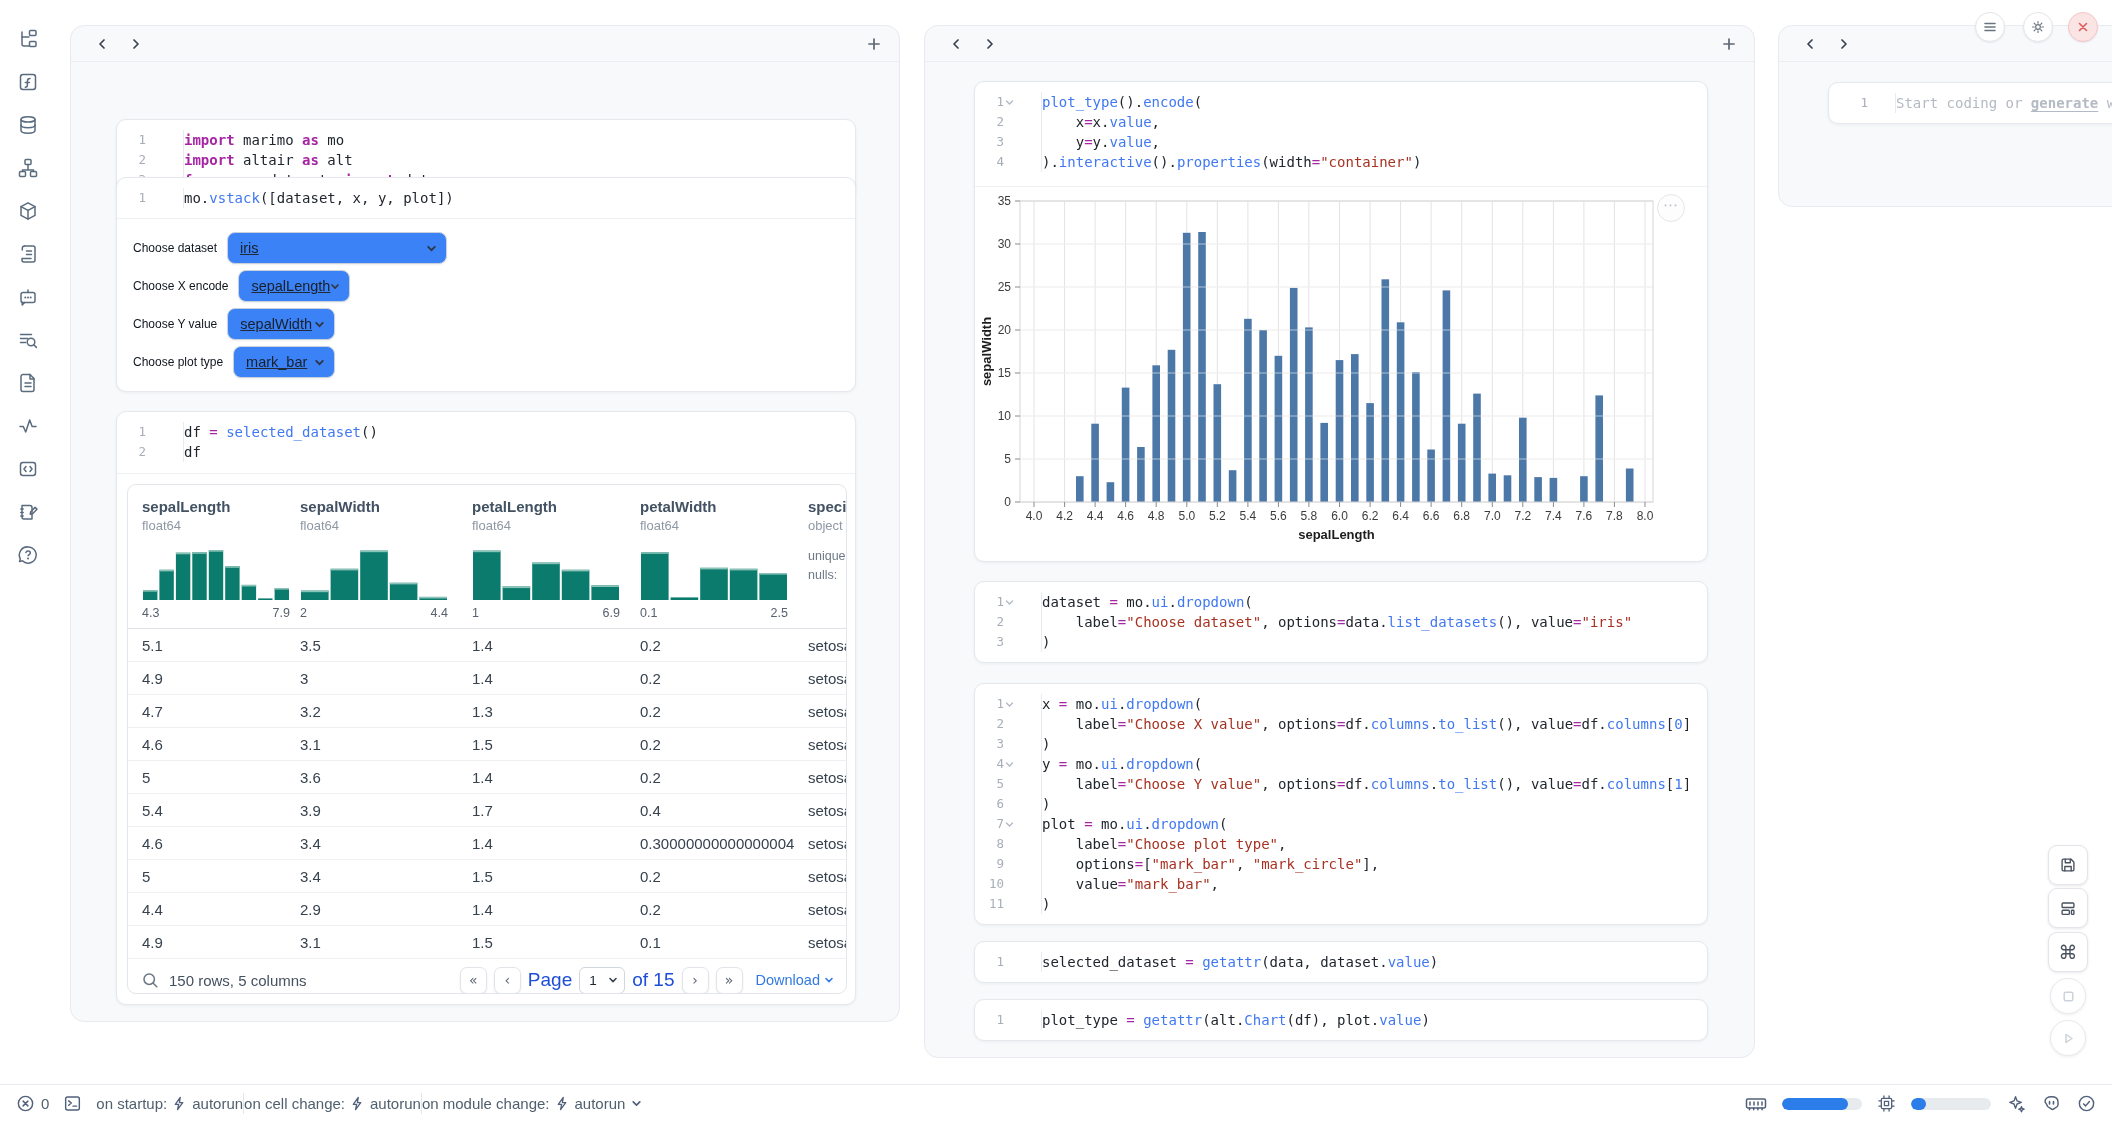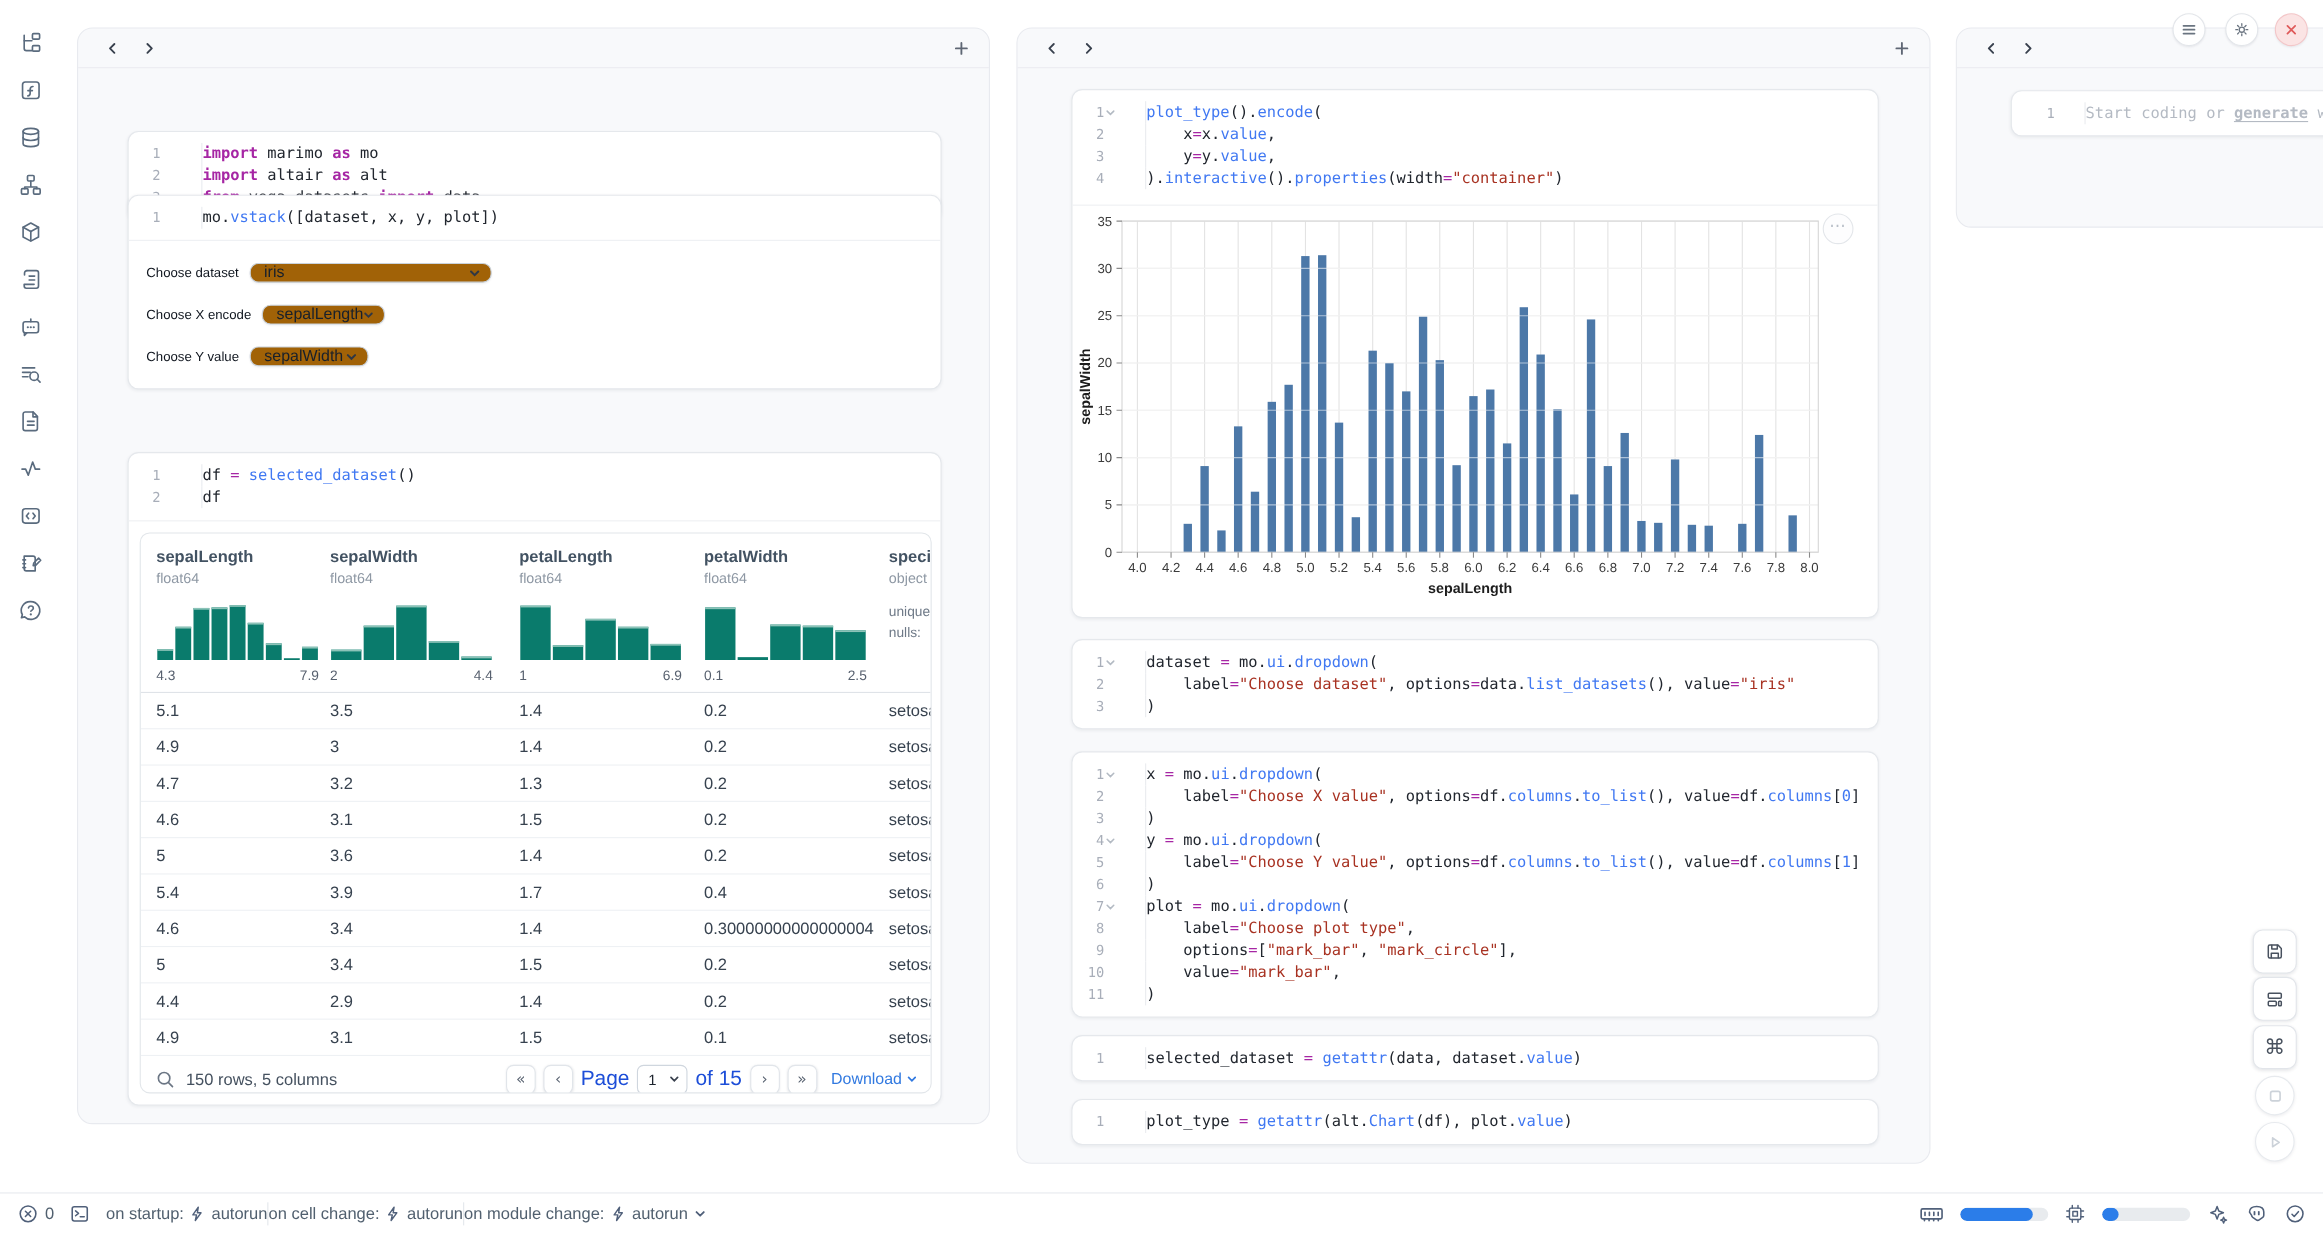"iris" .select { background: #a16207 -> #3b82f6; height: 18px -> 32px; text-decoration: none -> underline }
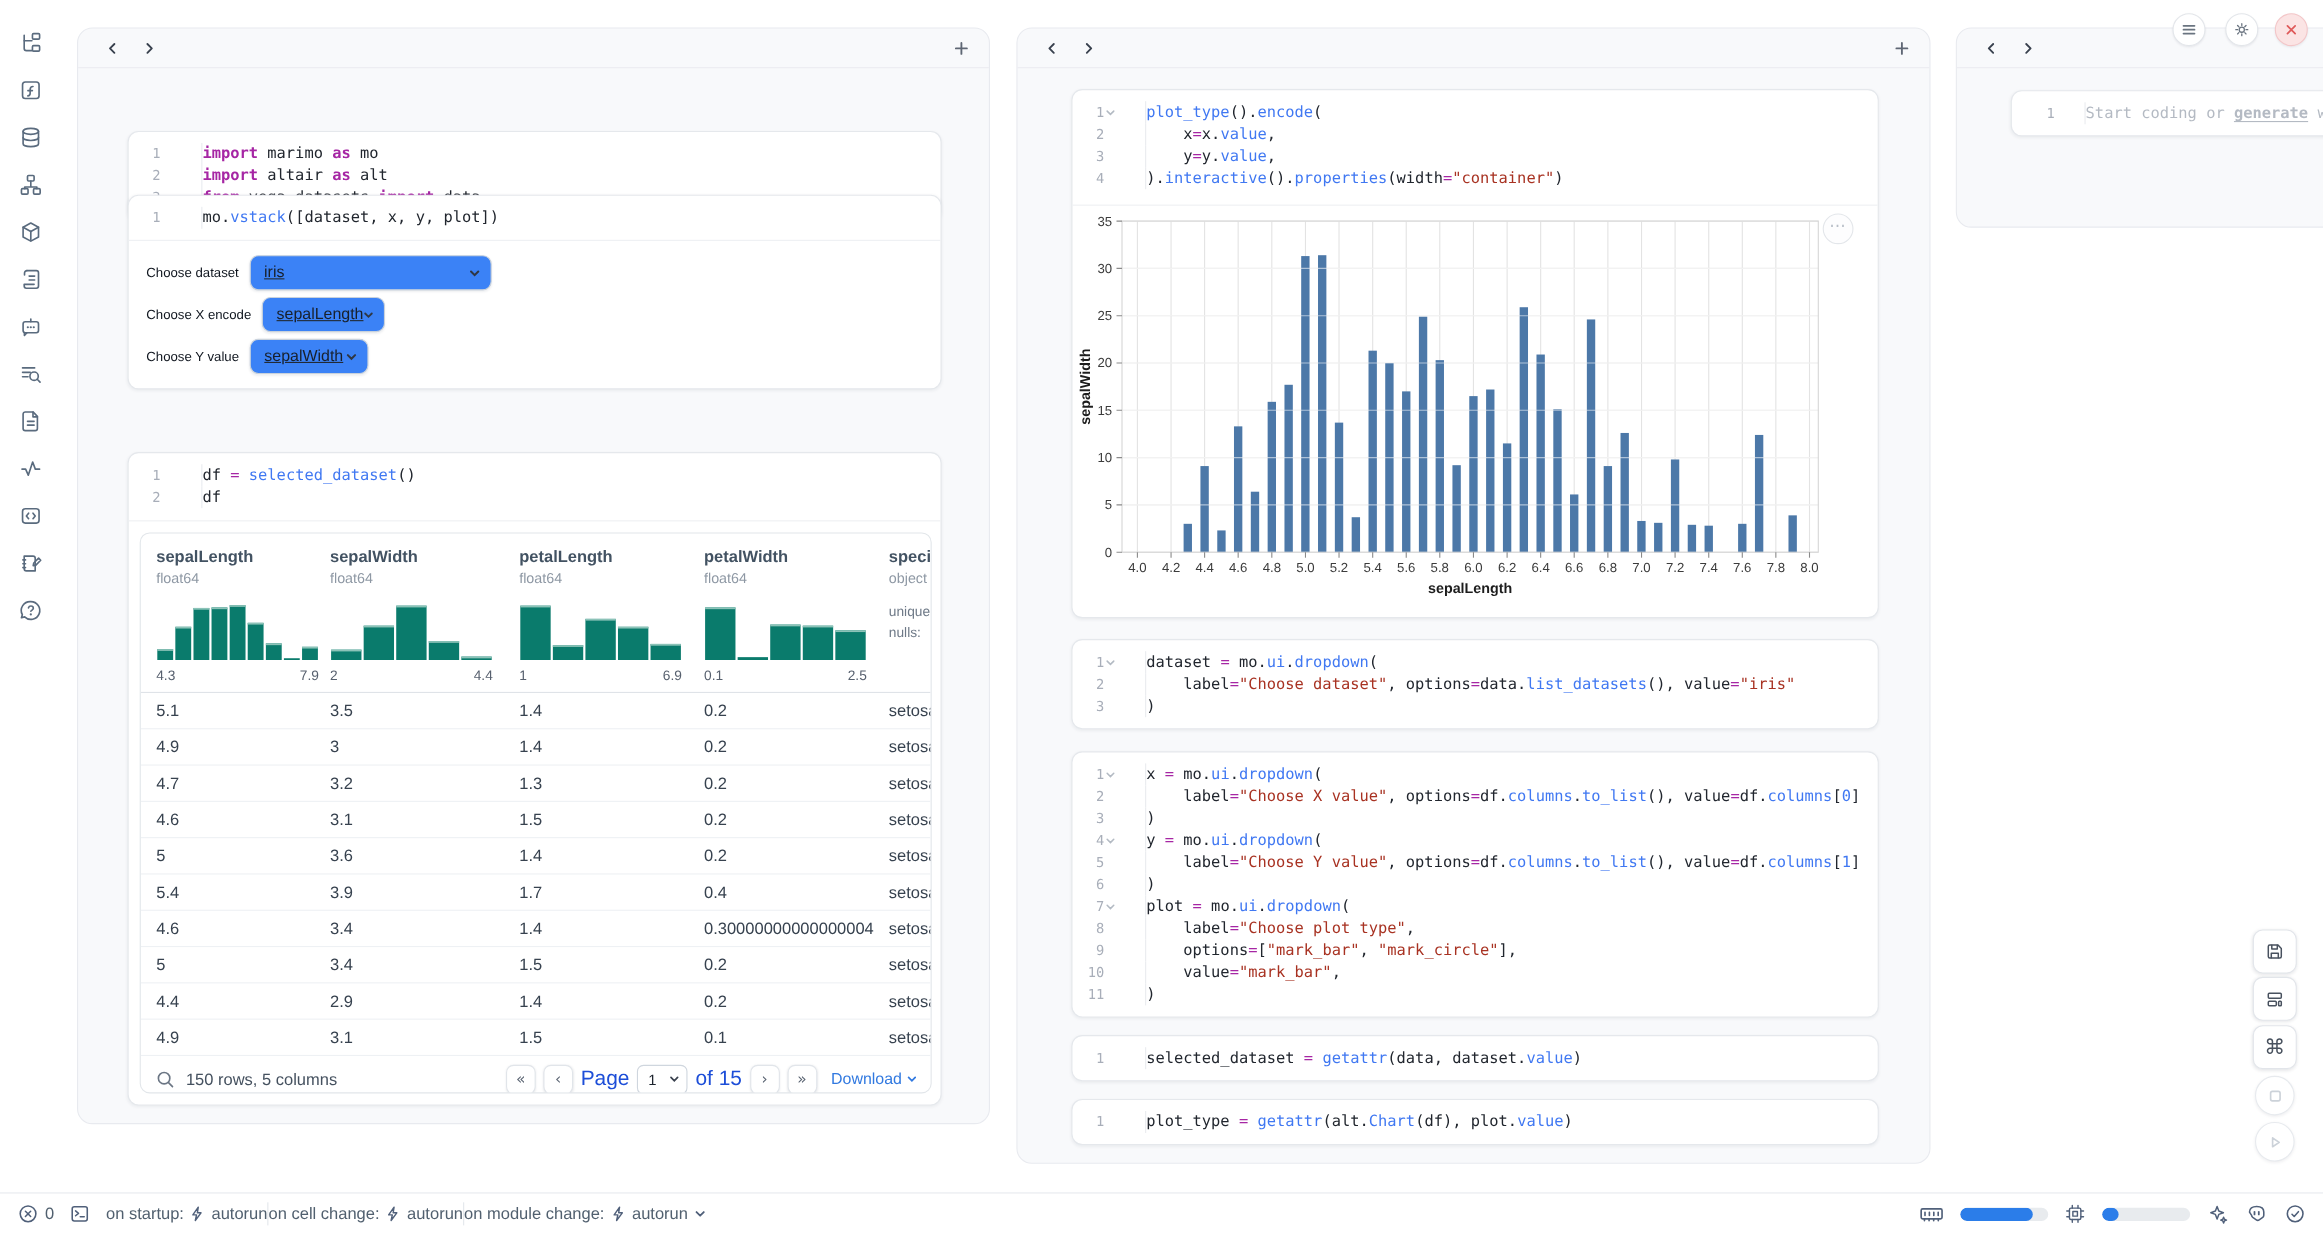"Choose plot type" div.drow { html: none -> <div> <span>Choose plot type</span> <div> <span>mark_bar</span> <svg> <polyline></polyline> </svg> </div> </div> }
